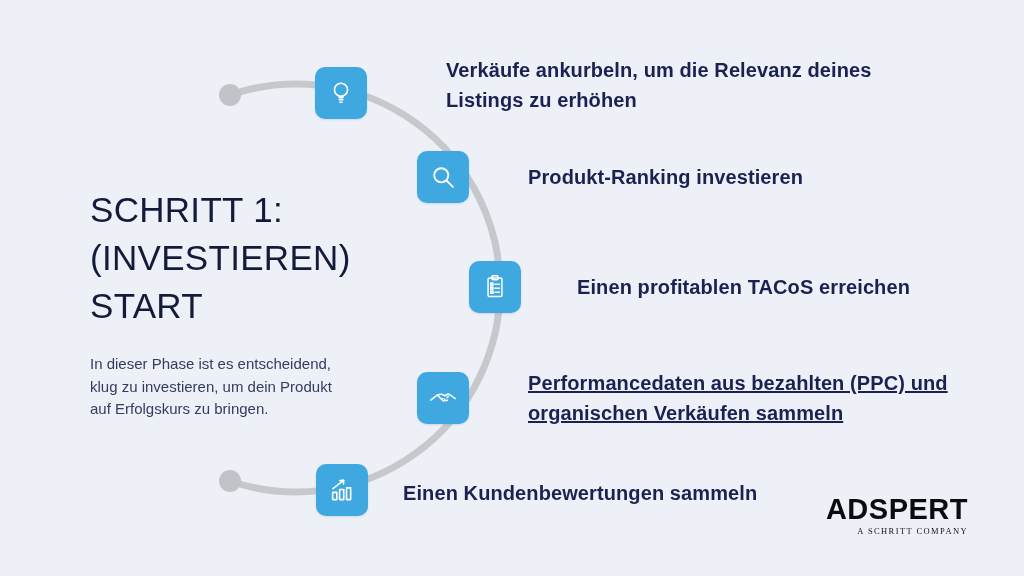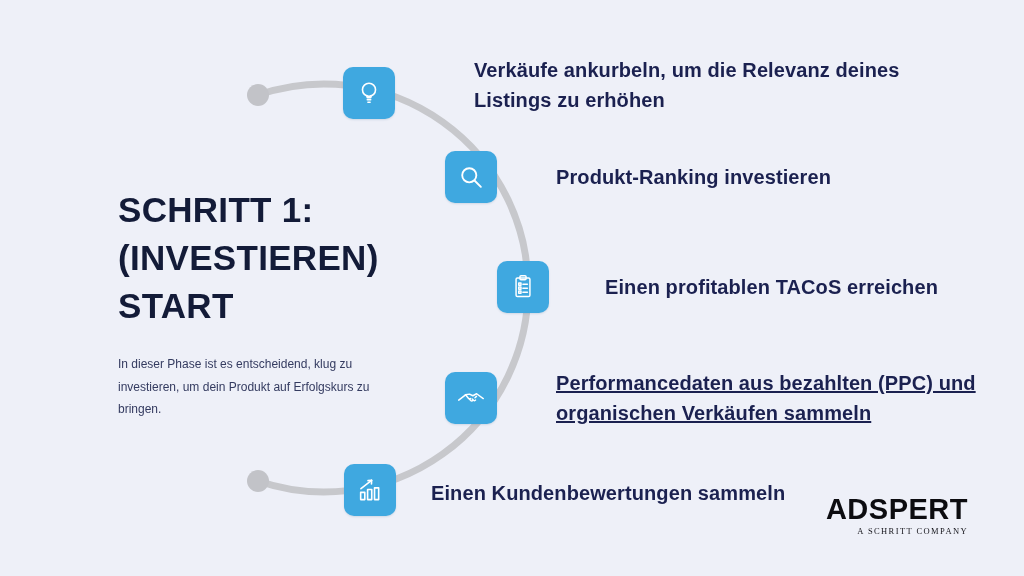"Verkäufe ankurbeln, um die Relevanz" .canvas { margin-left: 28px -> none }
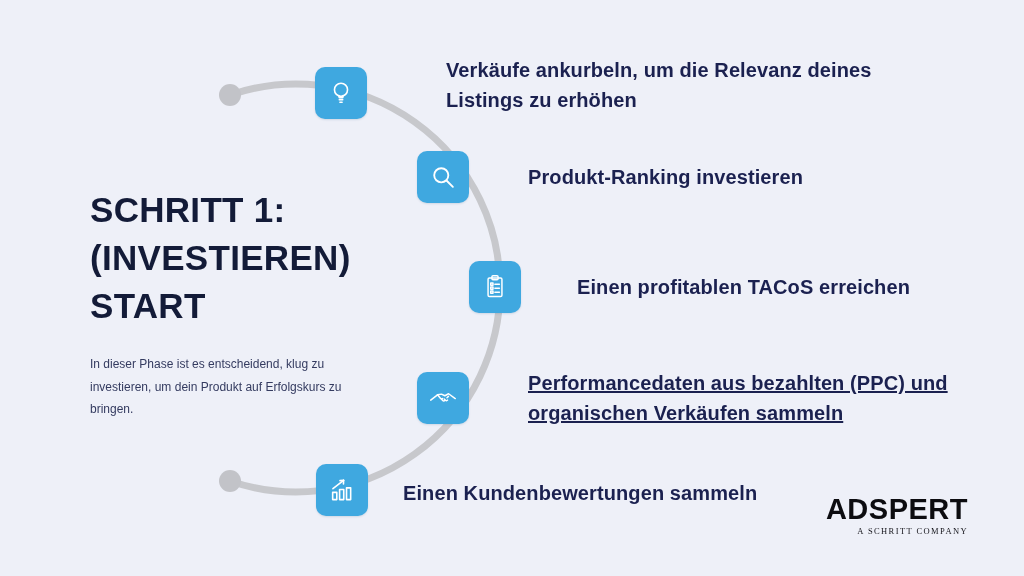"SCHRITT 1:" .title { font-weight: 700 -> 400 }
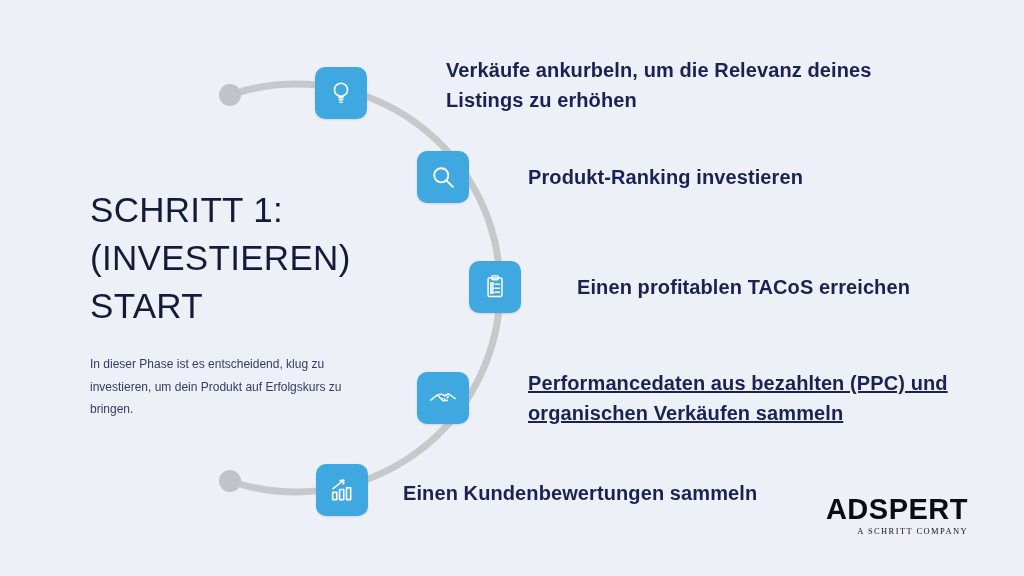"In dieser Phase ist es" .description { font-size: 12px -> 15px }
